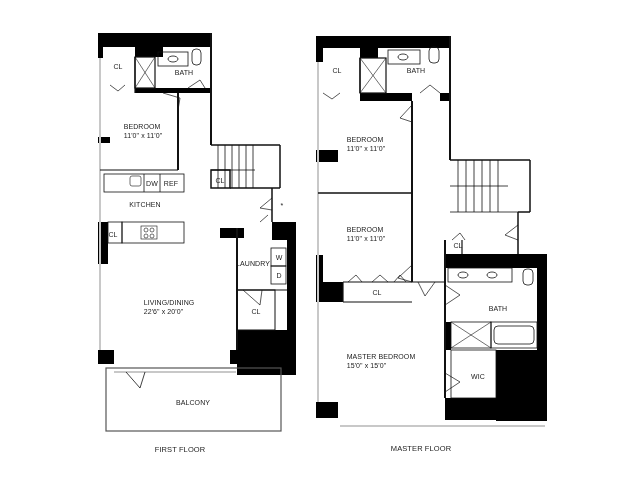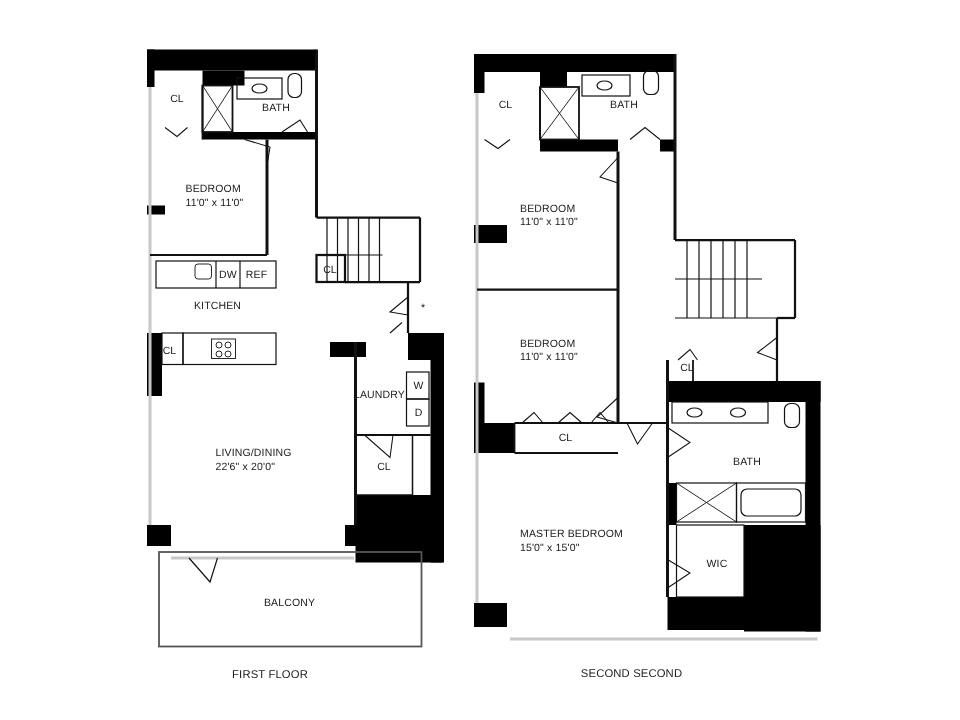"SECOND SECOND" span { text: SECOND SECOND -> MASTER FLOOR }
